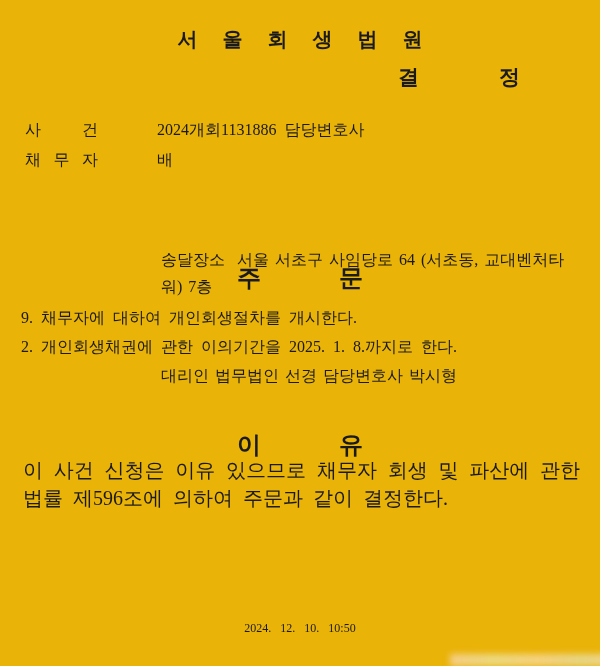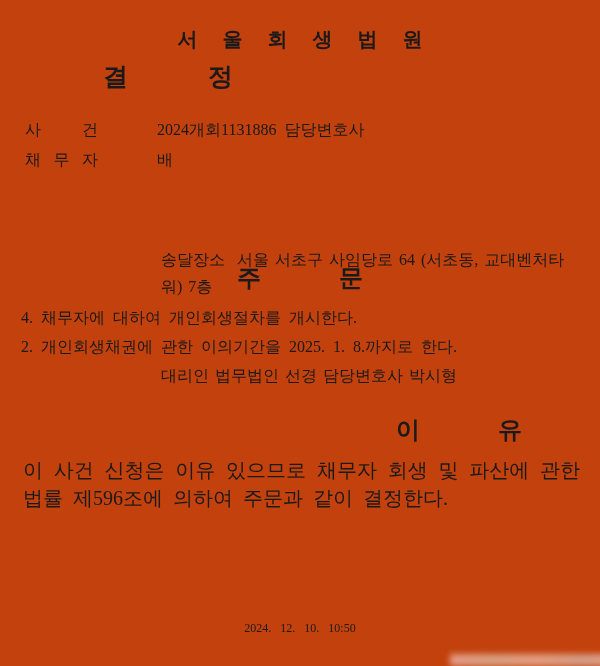"서울회생법원" .page { background: #c2410c -> #eab308 }
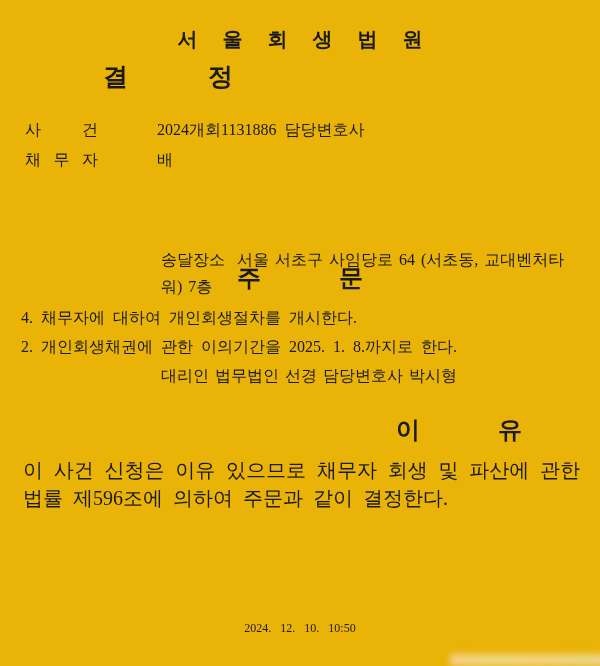"결정" .doc-title { font-size: 25px -> 21px; padding-left: 103px -> 68px; text-align: left -> right }
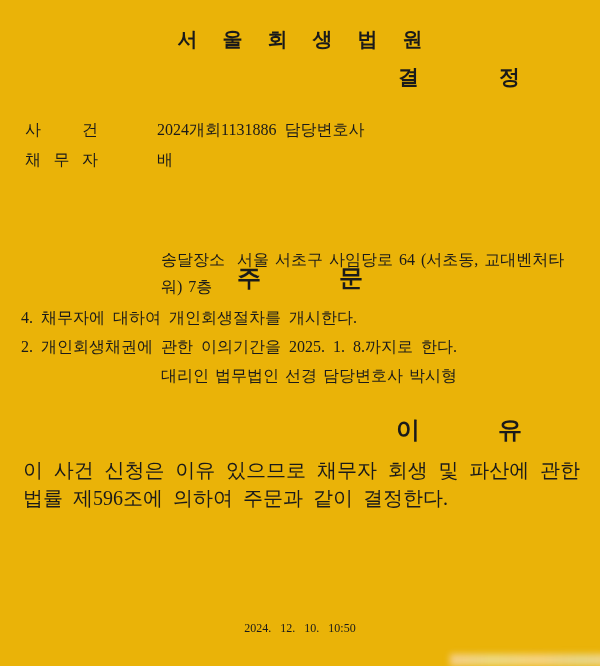"4. 채무자에 대하여 개인회생절차를 개시한다." div.order-item { text: 4 -> 9 }
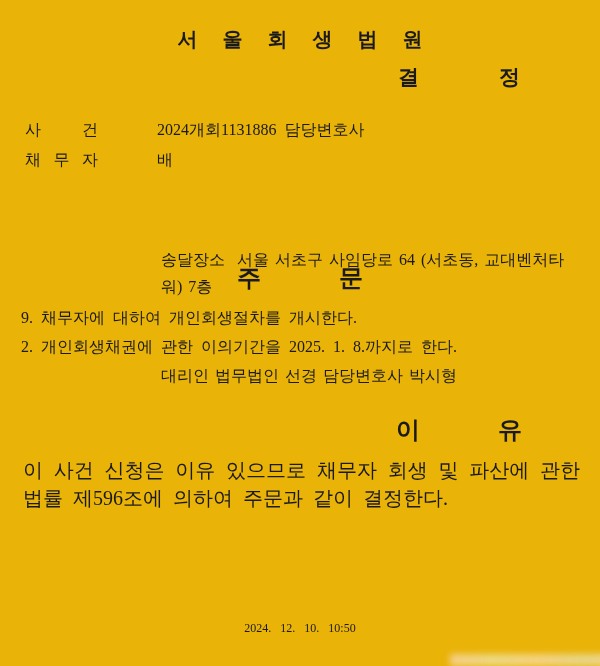"이유" .sec-heading.reason { text-align: right -> none; top: 419px -> 434px }
